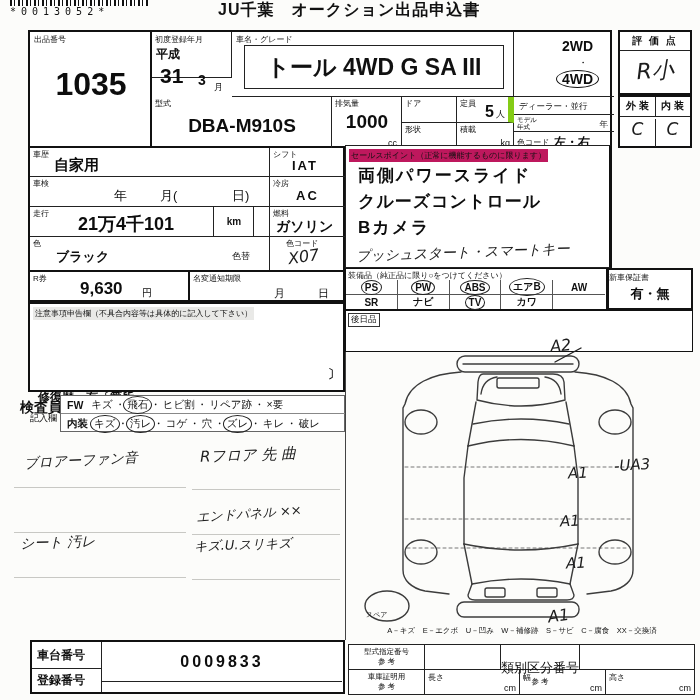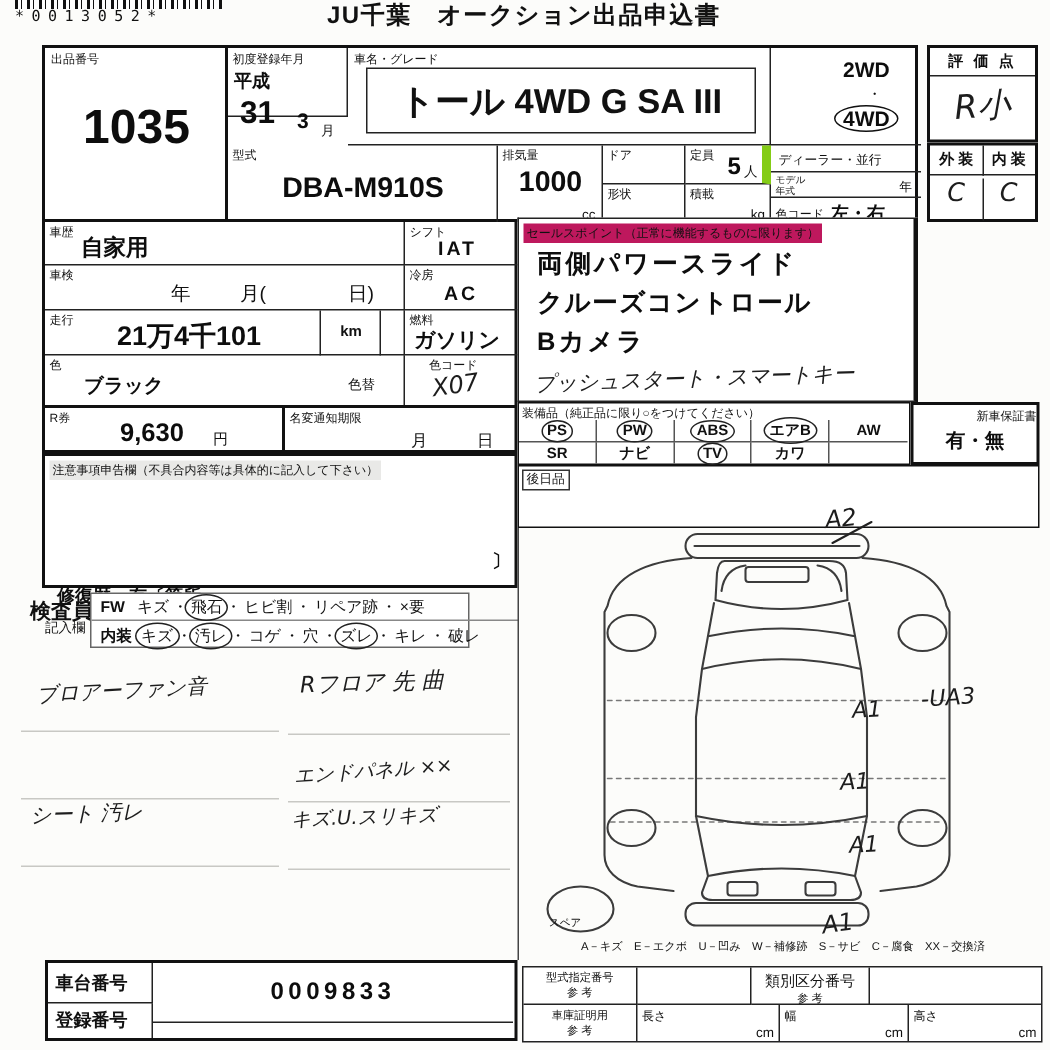"新車保証書" div.abs { text-align: right -> left }
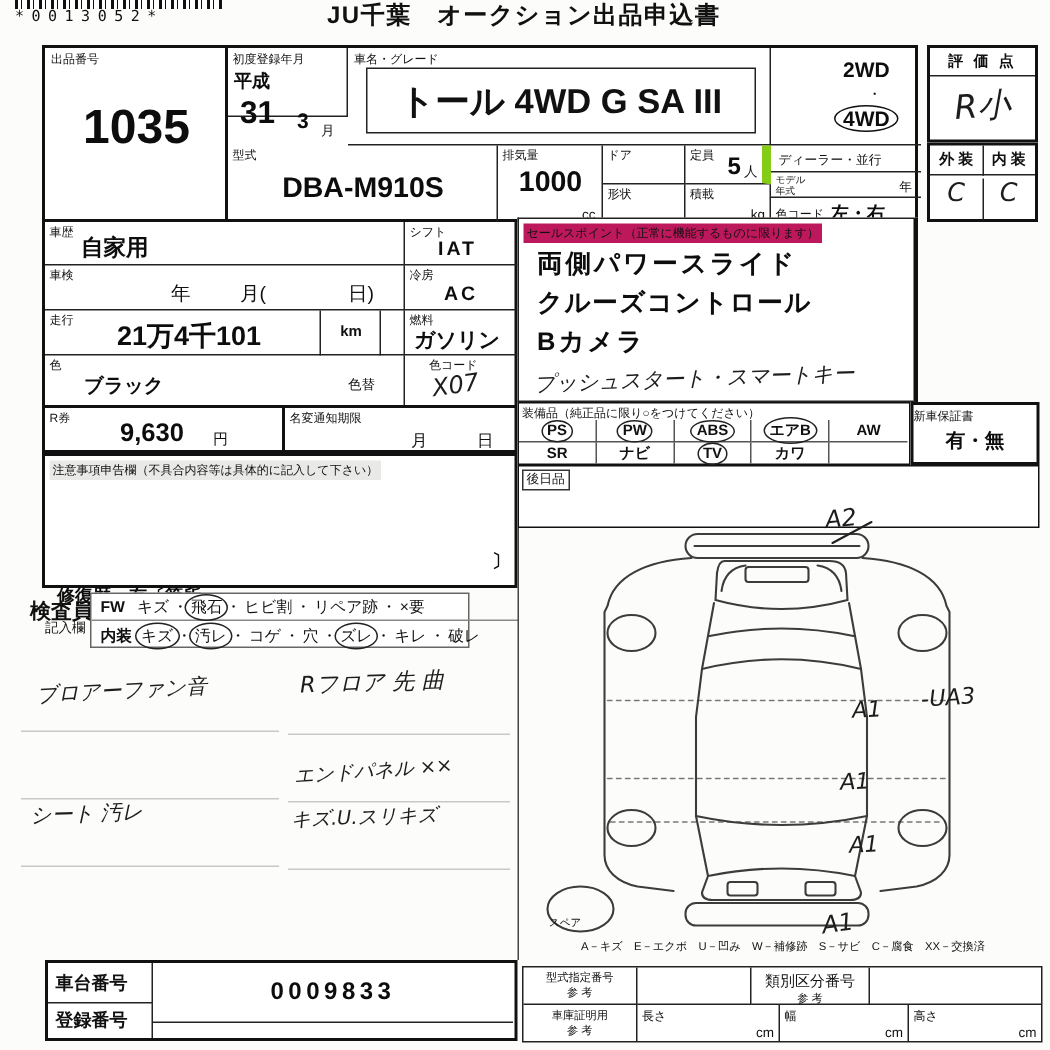"FW" div.cell { width: 253px -> 285px }
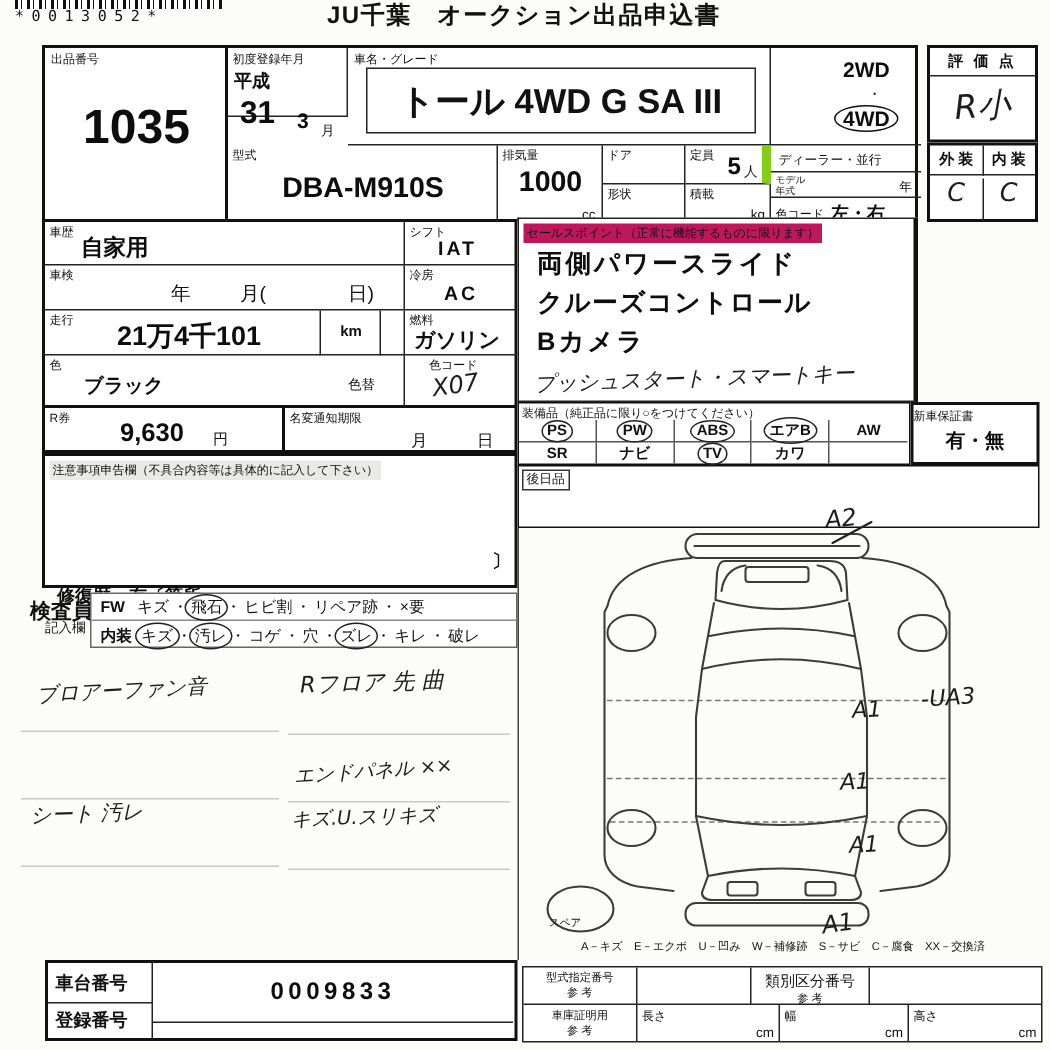"類別区分番号" div { font-size: 10px -> 13px; margin-top: 2px -> 14px }
